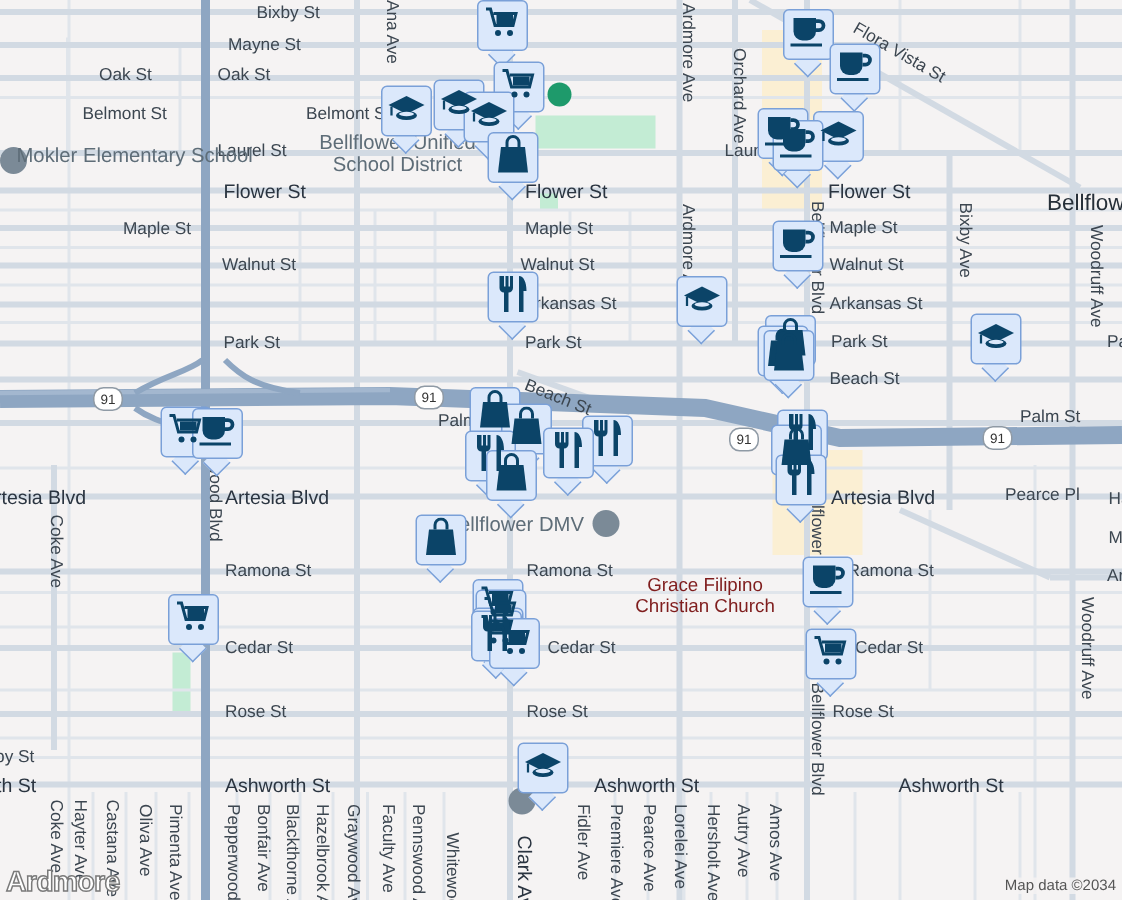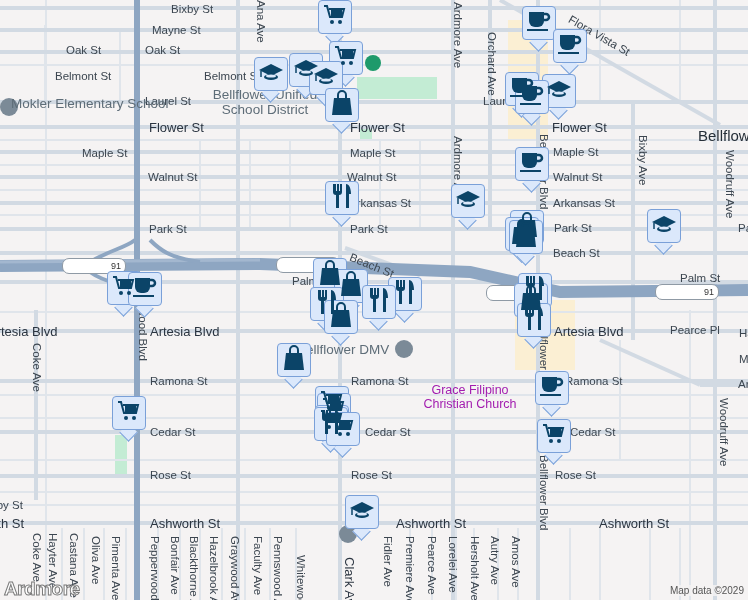"91" .shield { padding-left: 44px -> none }
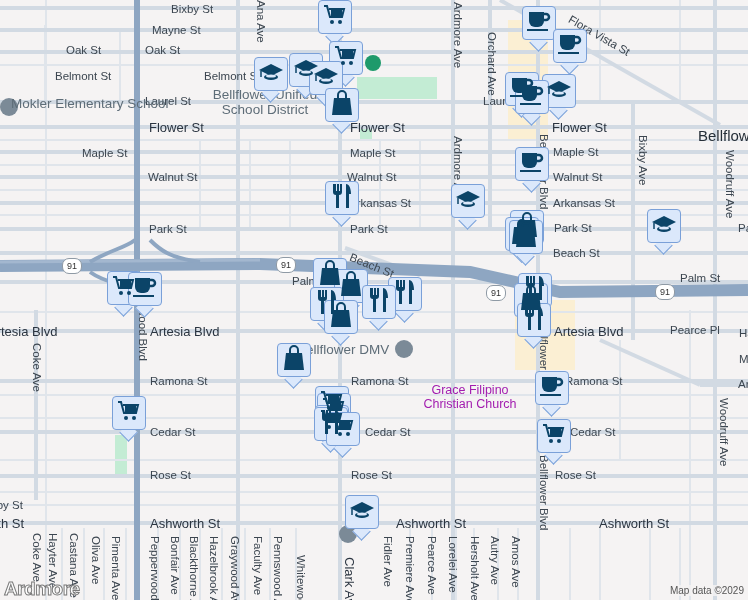"Grace Filipino Christian Church" .lbl.church { color: #a21caf -> #7f1d1d }
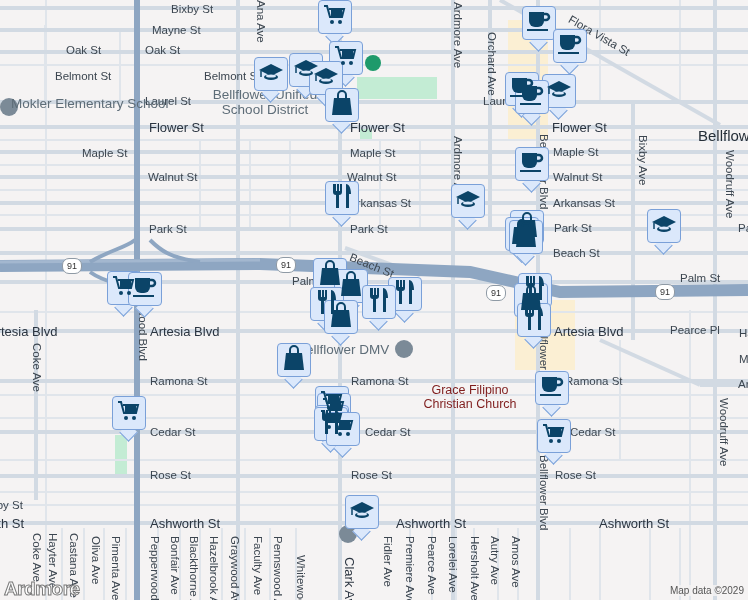"Map data ©2029" div.mapdata { text: 2029 -> 2034 }
